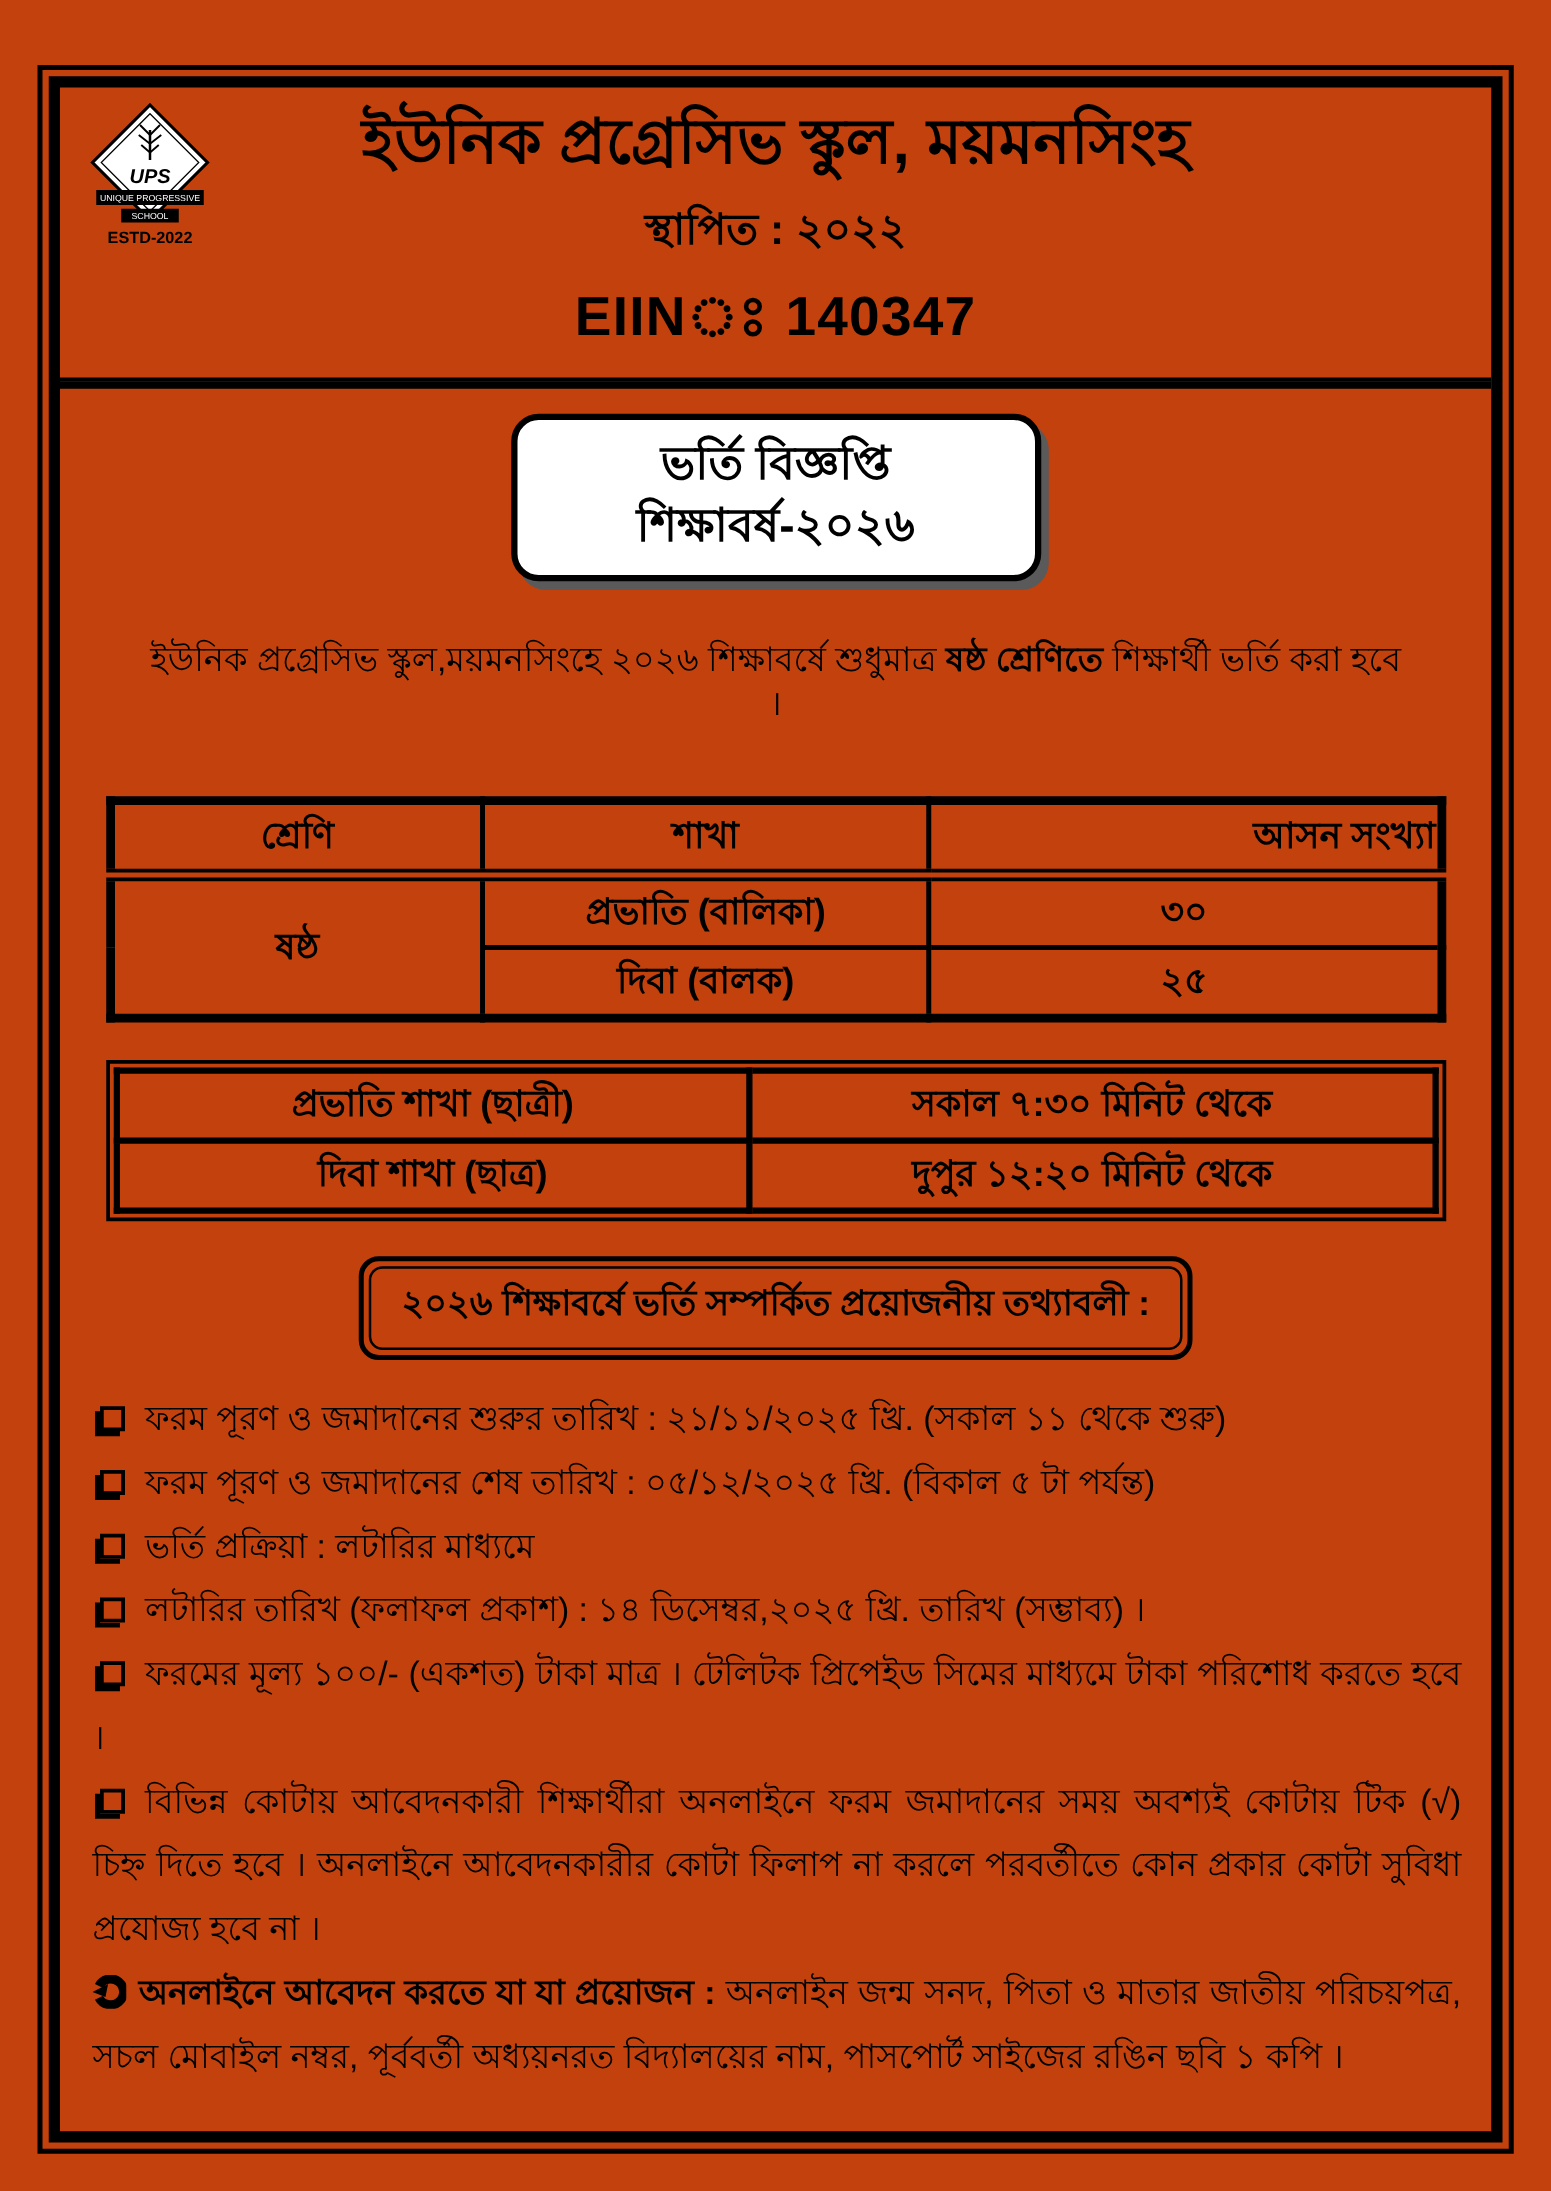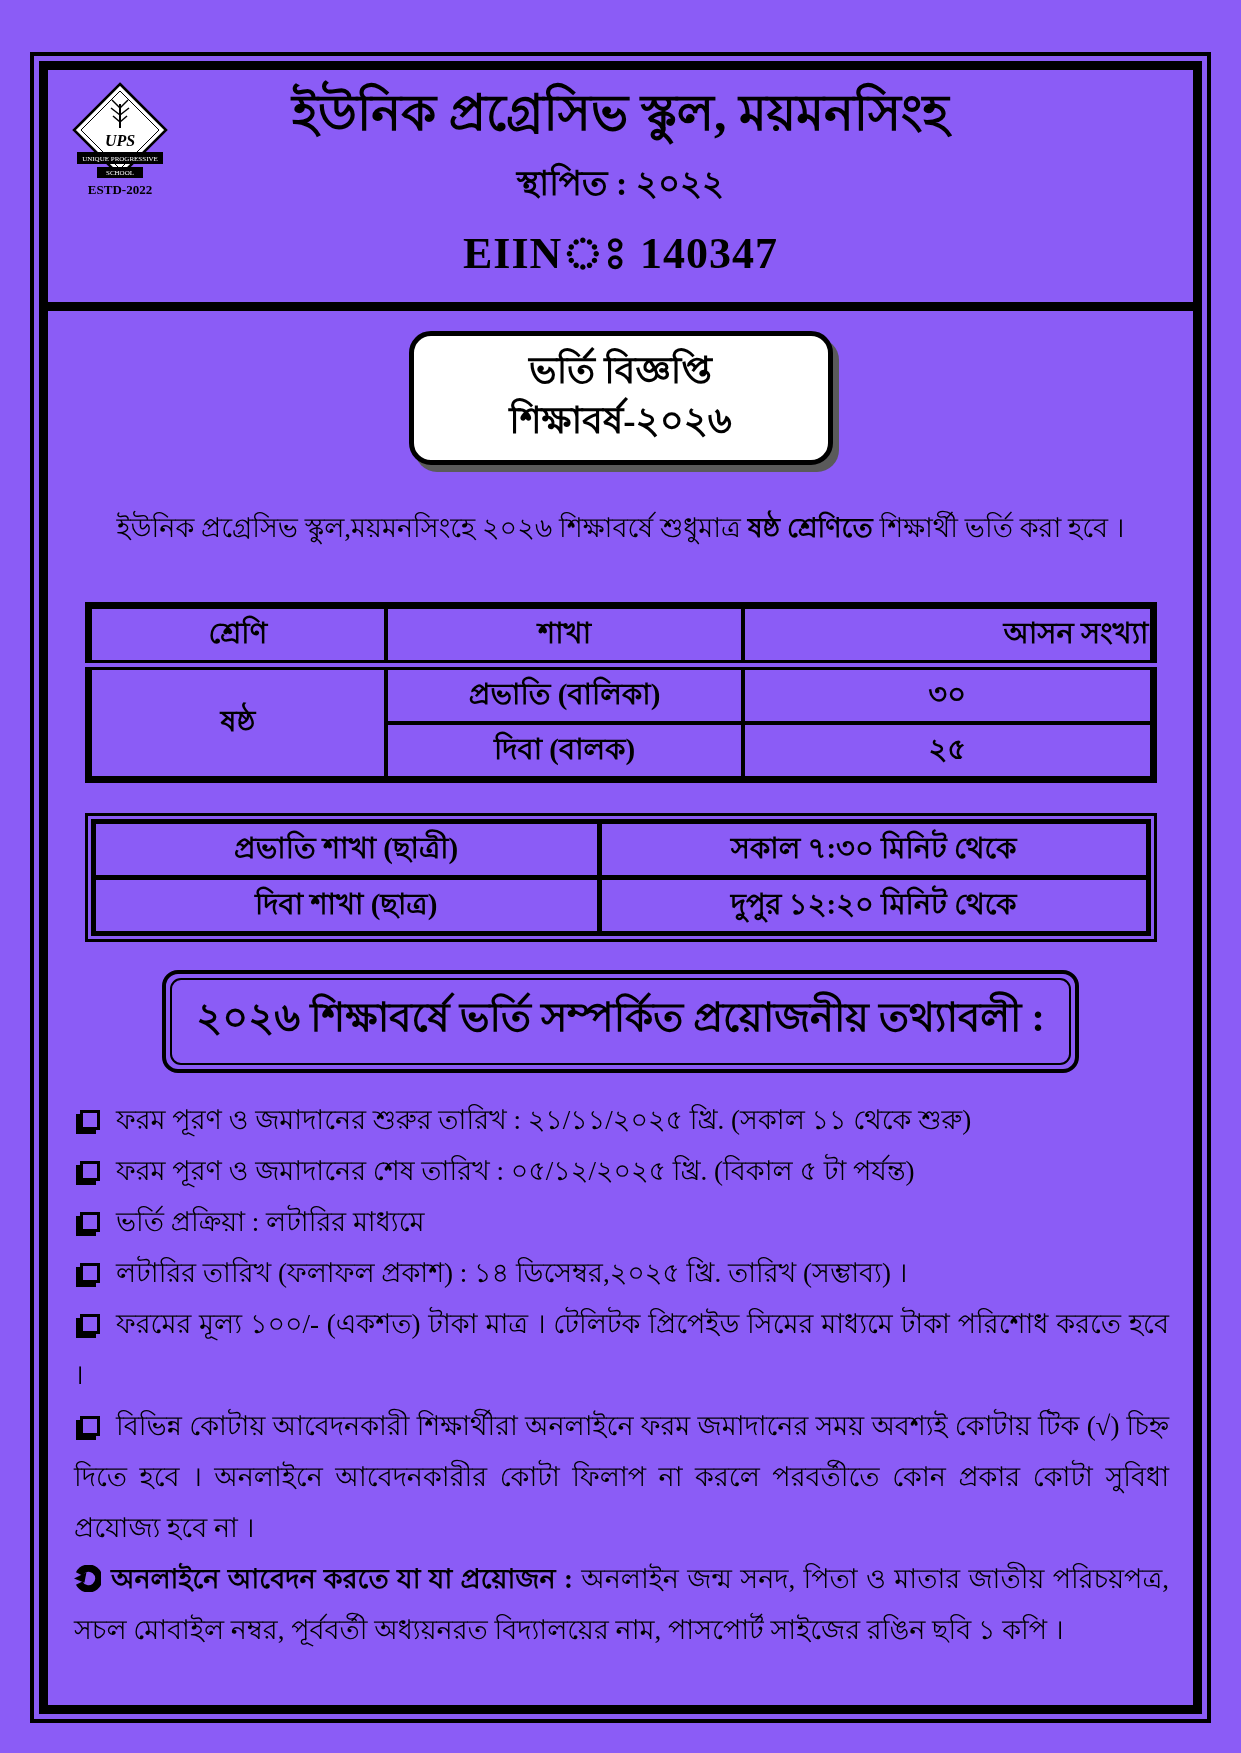"UPS" .page { background: #8b5cf6 -> #c2410c; font-family: Liberation Serif, serif -> Liberation Sans, sans-serif }
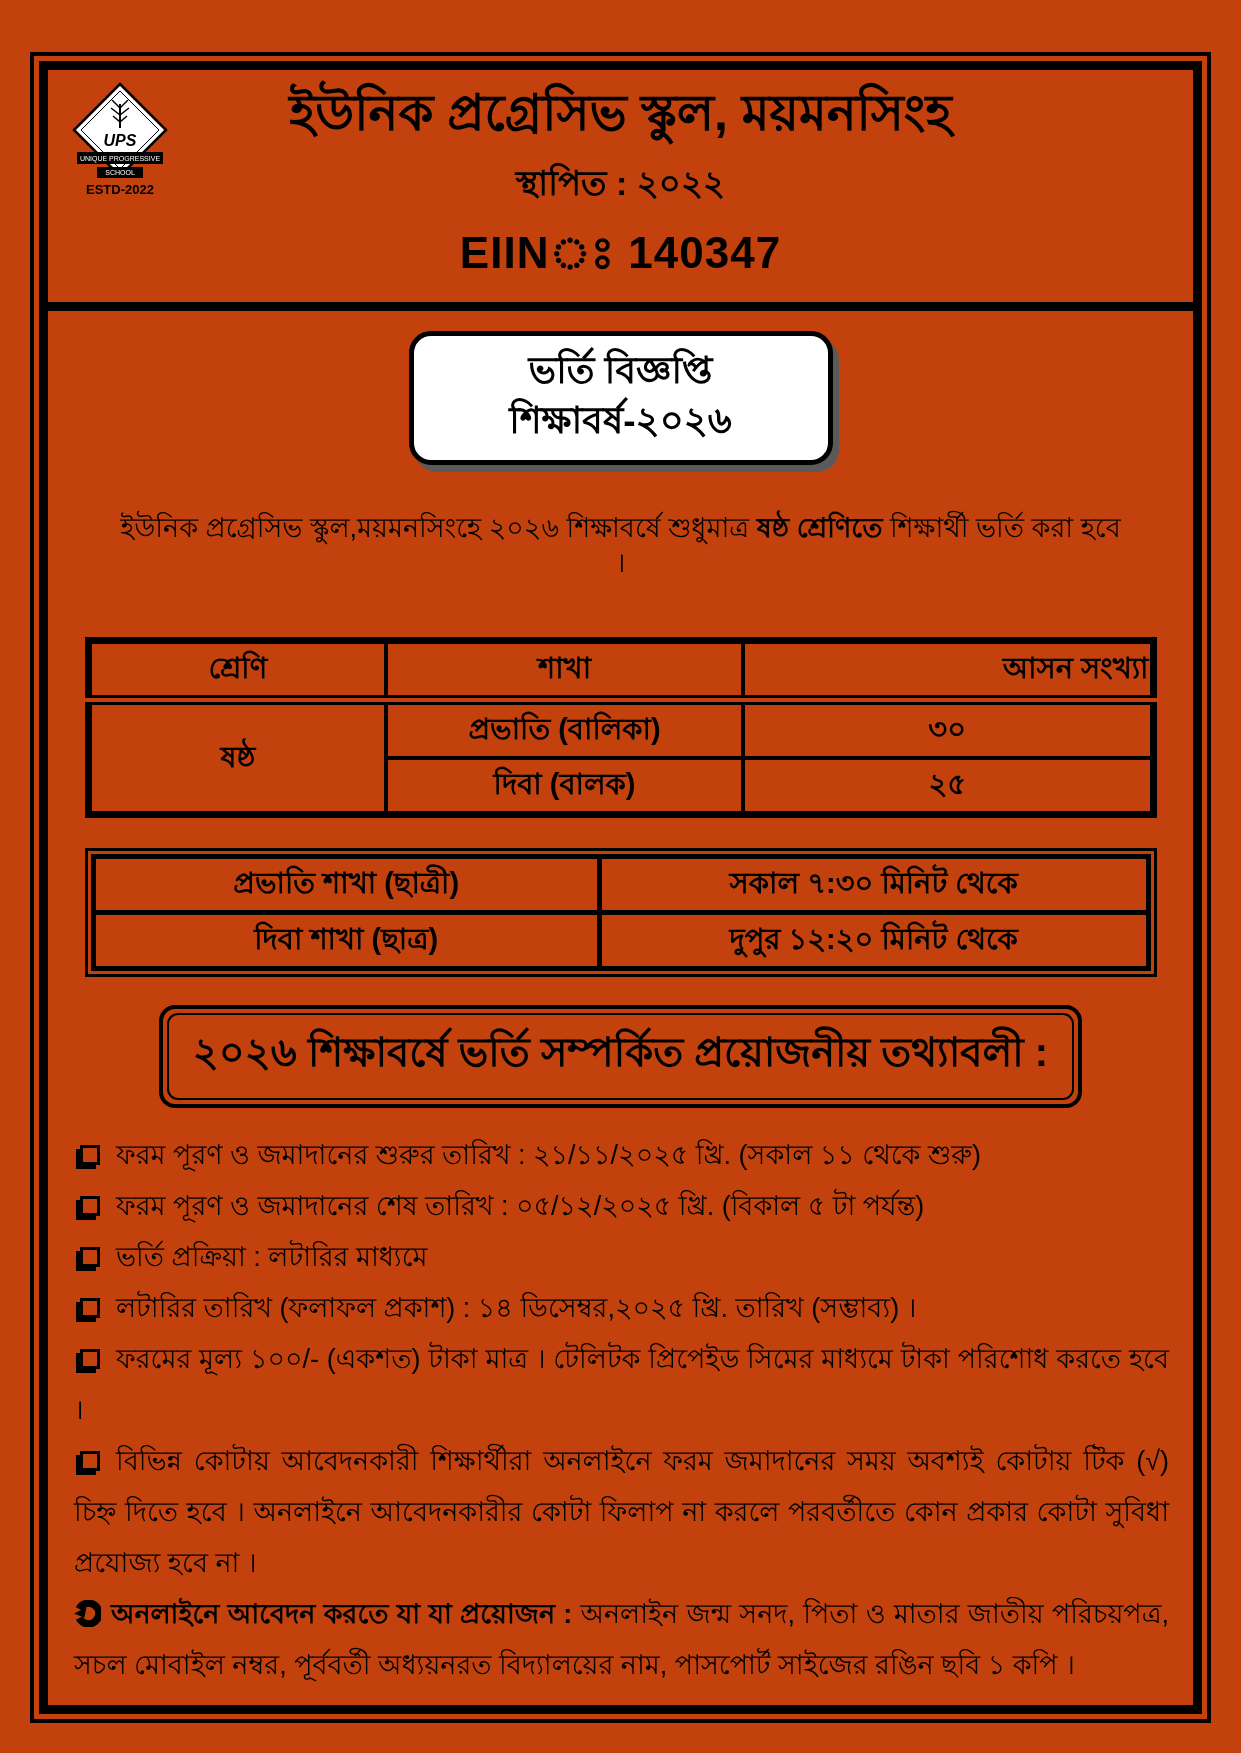"২০২৬ শিক্ষাবর্ষে ভর্তি সম্পর্কিত" .section-box-inner { font-size: 40px -> 28px }
